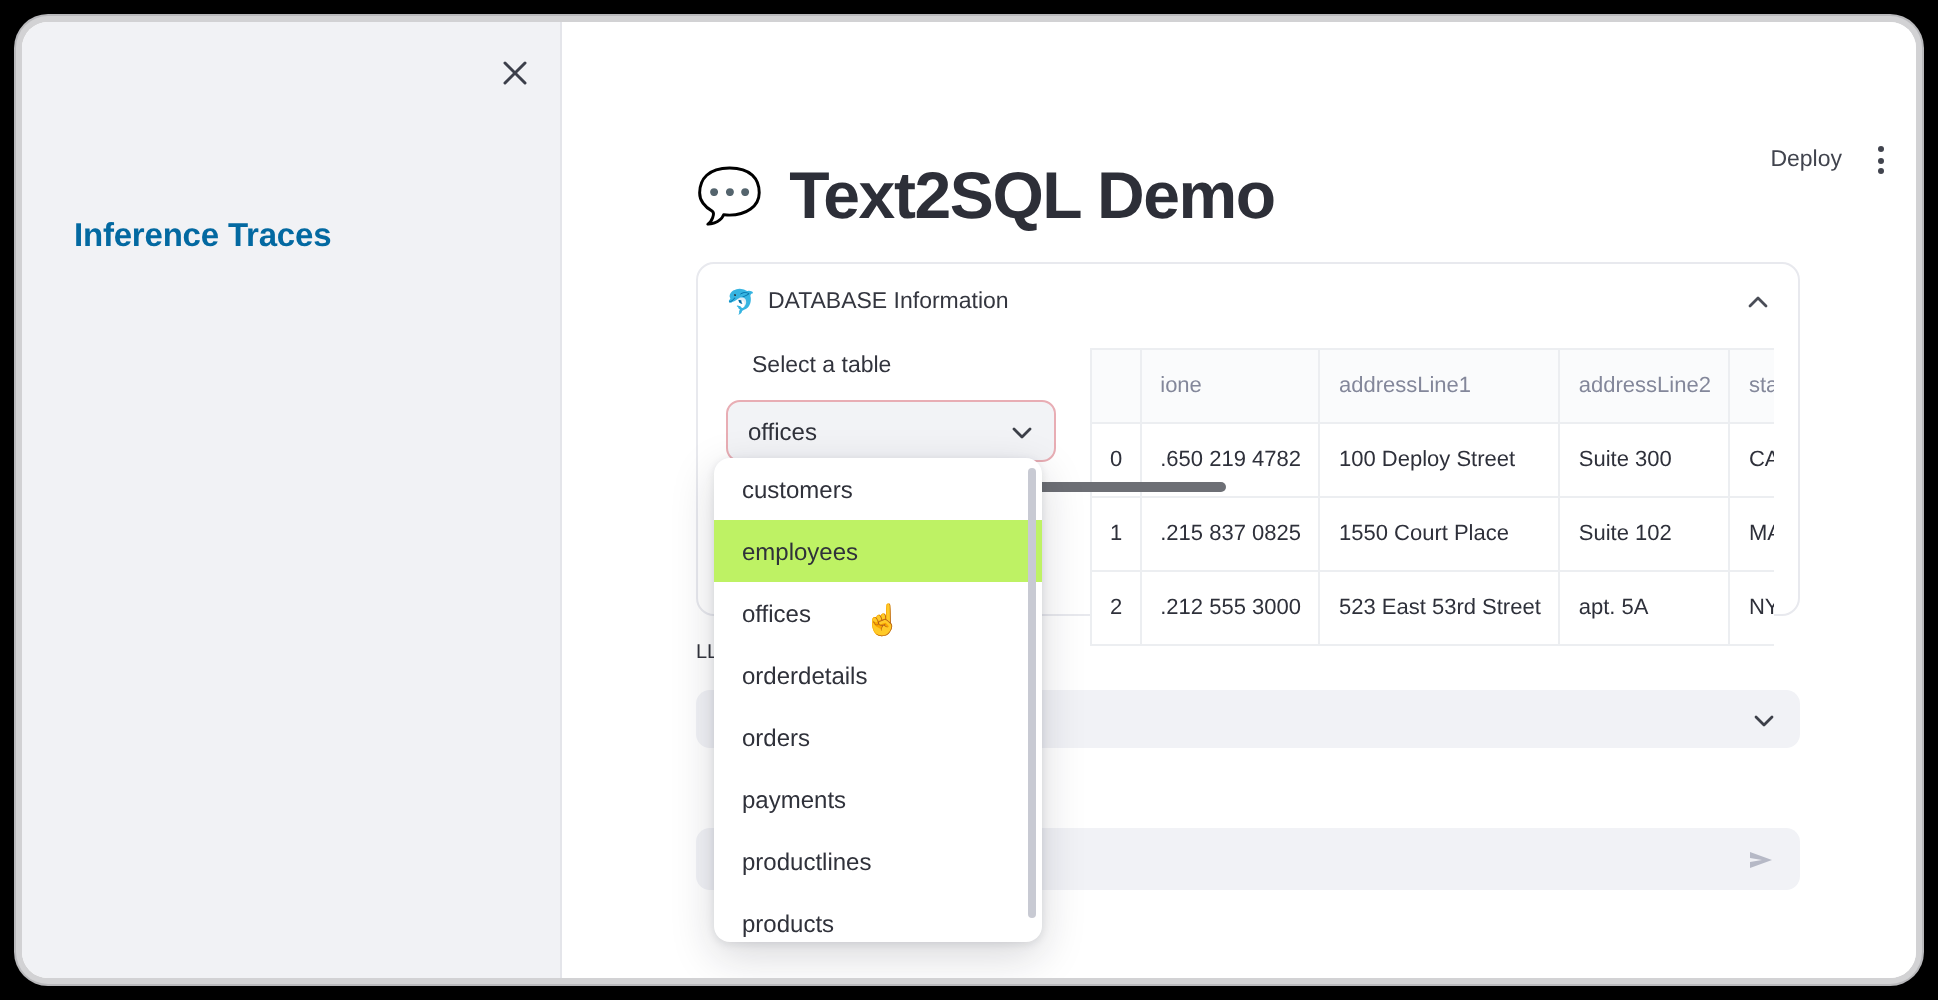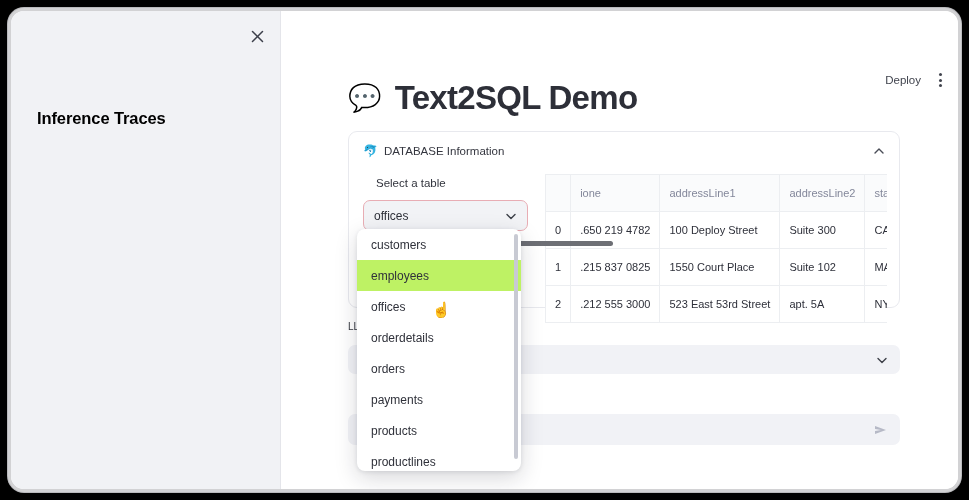"Inference Traces" #panel-title { color: #000000 -> #0369a1 }
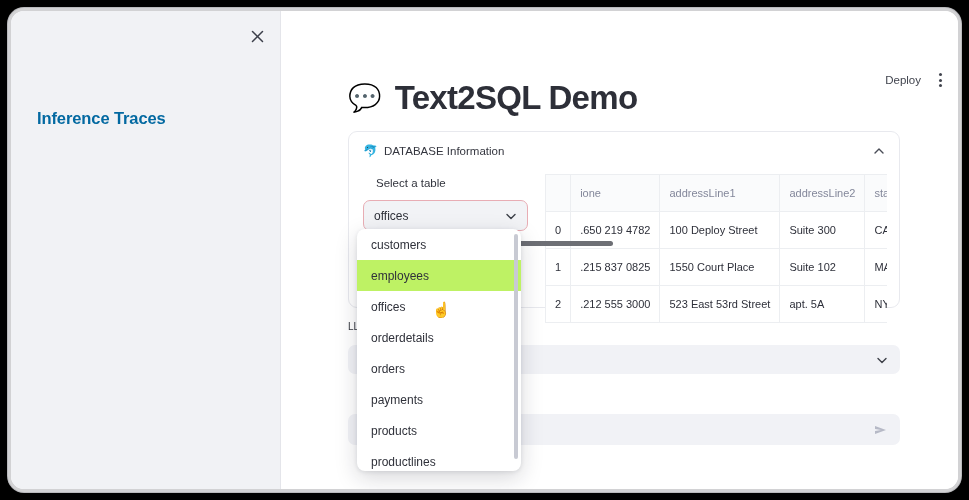"products" div.dd-item { order: before "productlines" -> after "productlines" }
